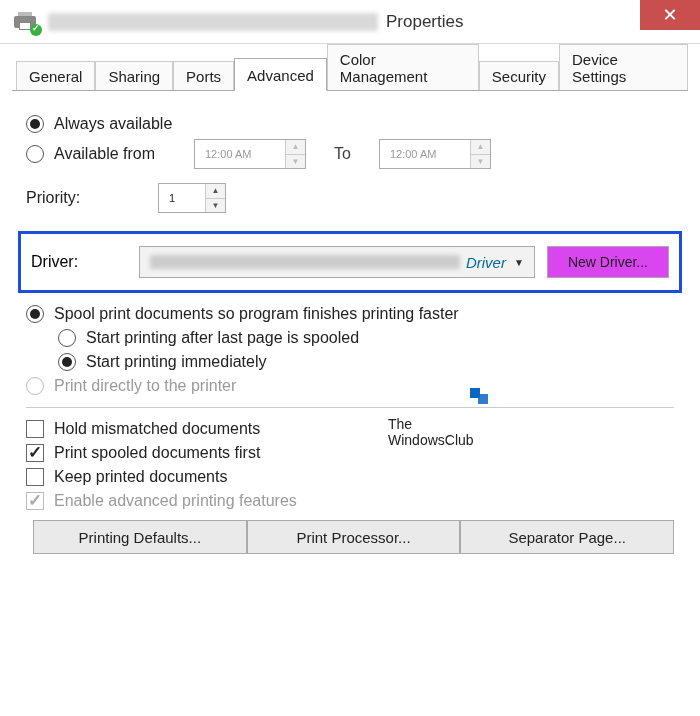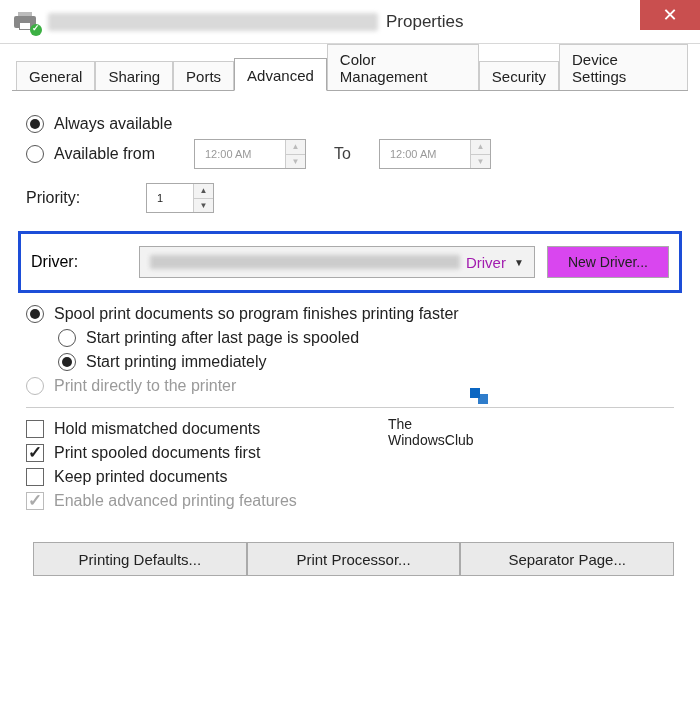"Priority:" .priority-row { gap: none -> 12px }
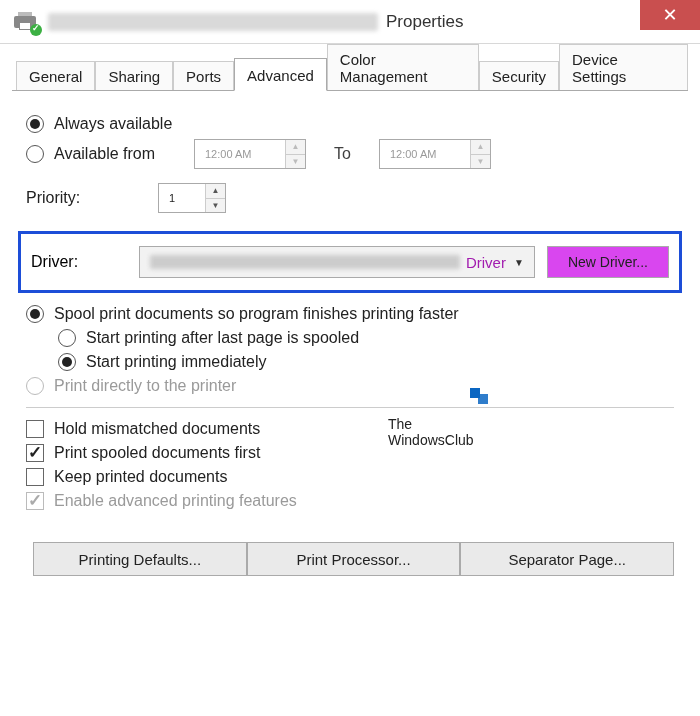"Driver" .combo-txt { color: #a21caf -> #0369a1; font-style: none -> italic }
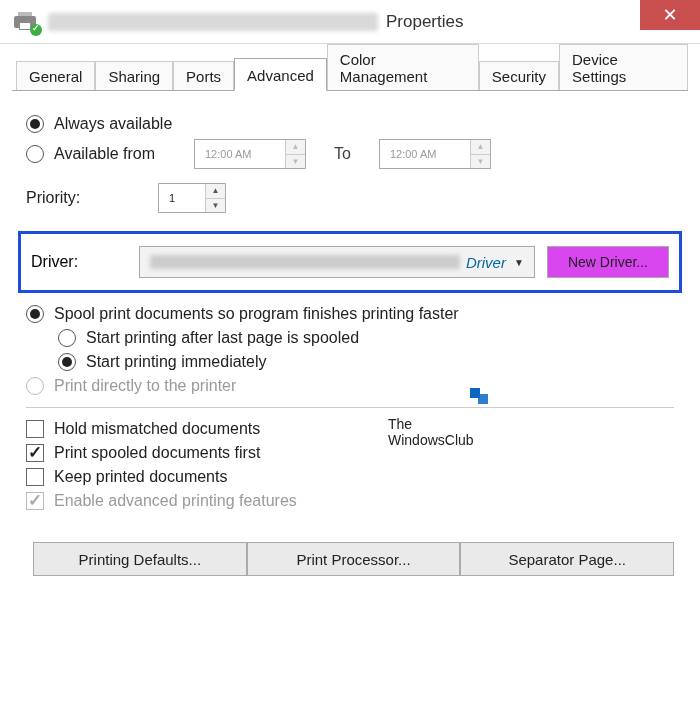"Printing Defaults..." .btn-row { margin-top: 32px -> 10px }
